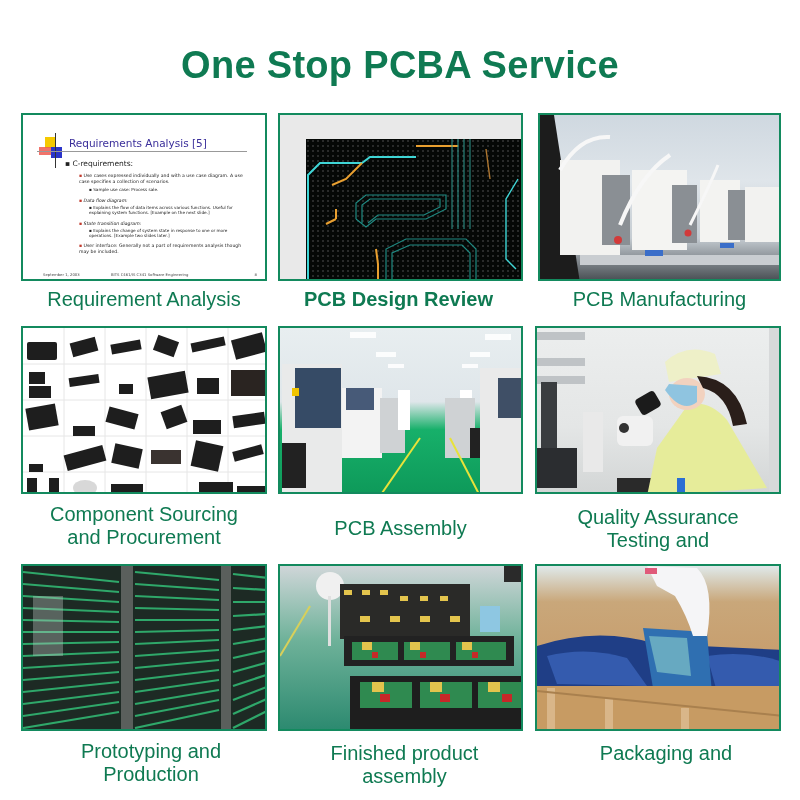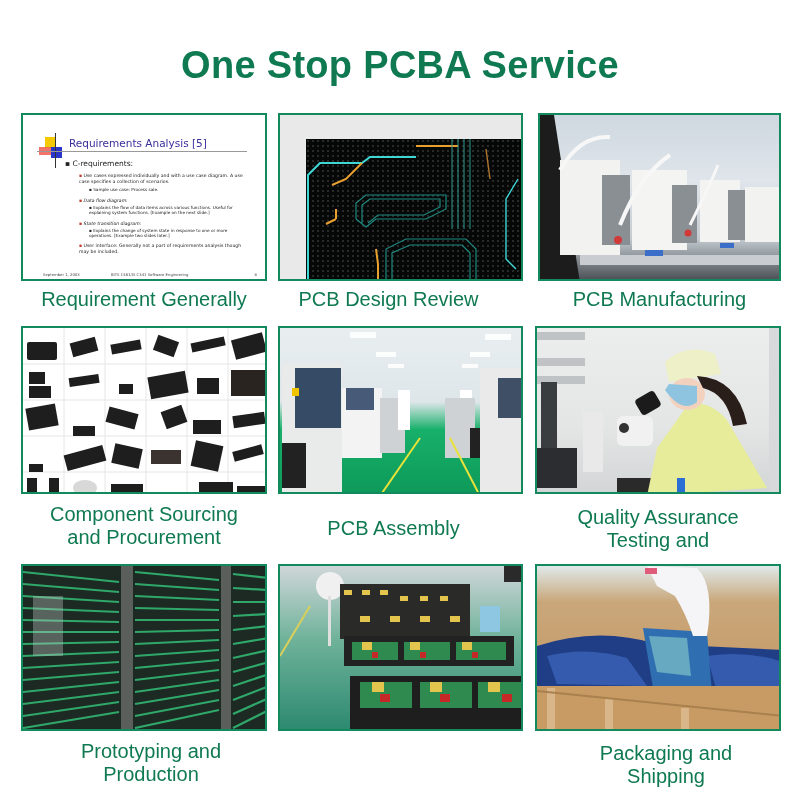"Requirement Generally" div.caption { text: Generally -> Analysis }
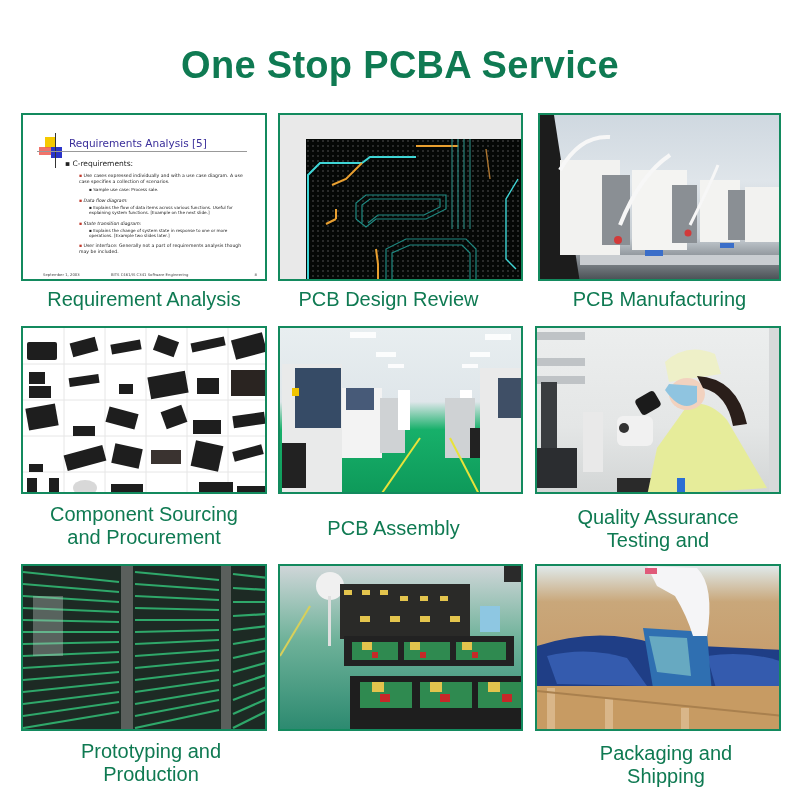"PCB Design Review" div.caption { font-weight: none -> bold; left: 266px -> 276px }
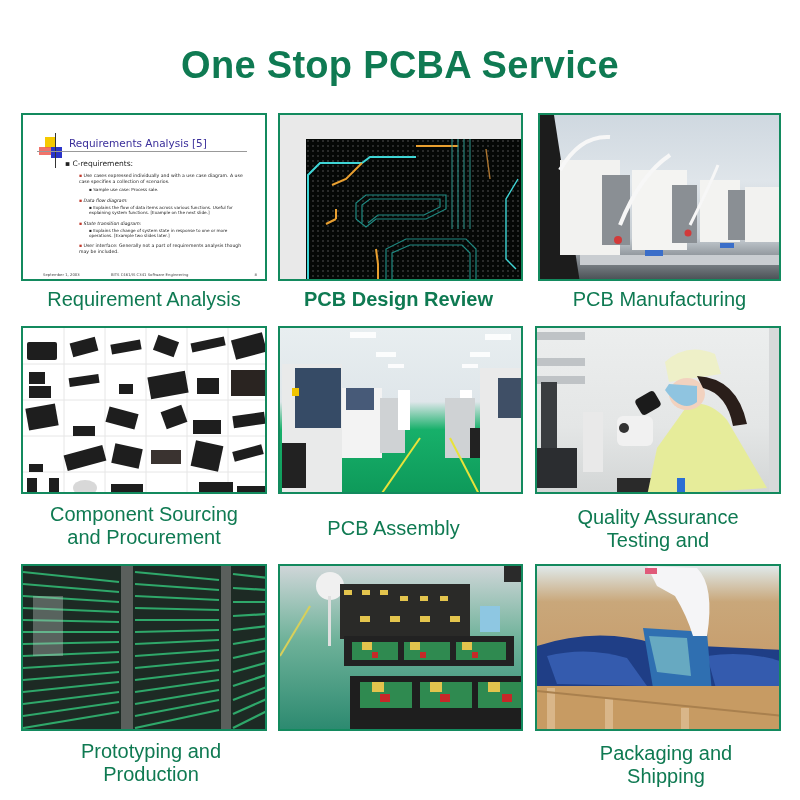"PCB Assembly" div.caption { left: 271px -> 278px }
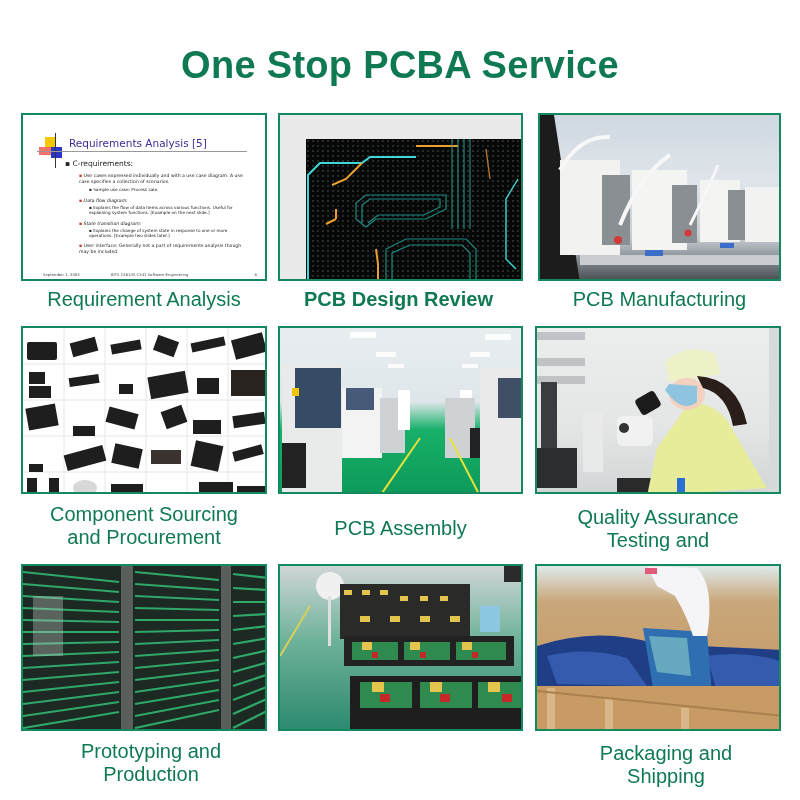"Finished product" div { html: none -> <div>Finished product</div> }
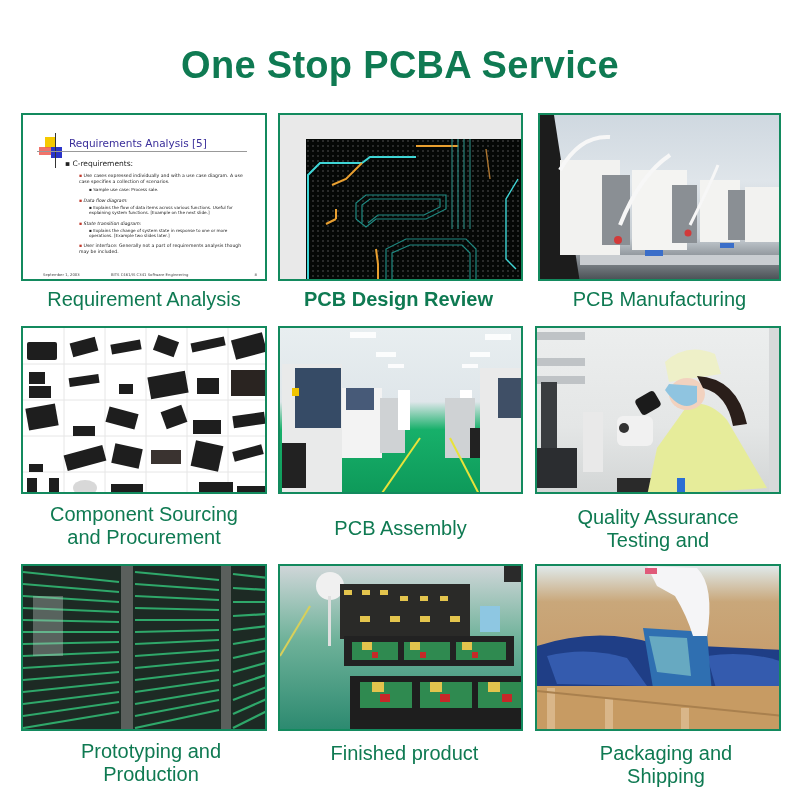"assembly" div { html: none -> <div>assembly</div> }
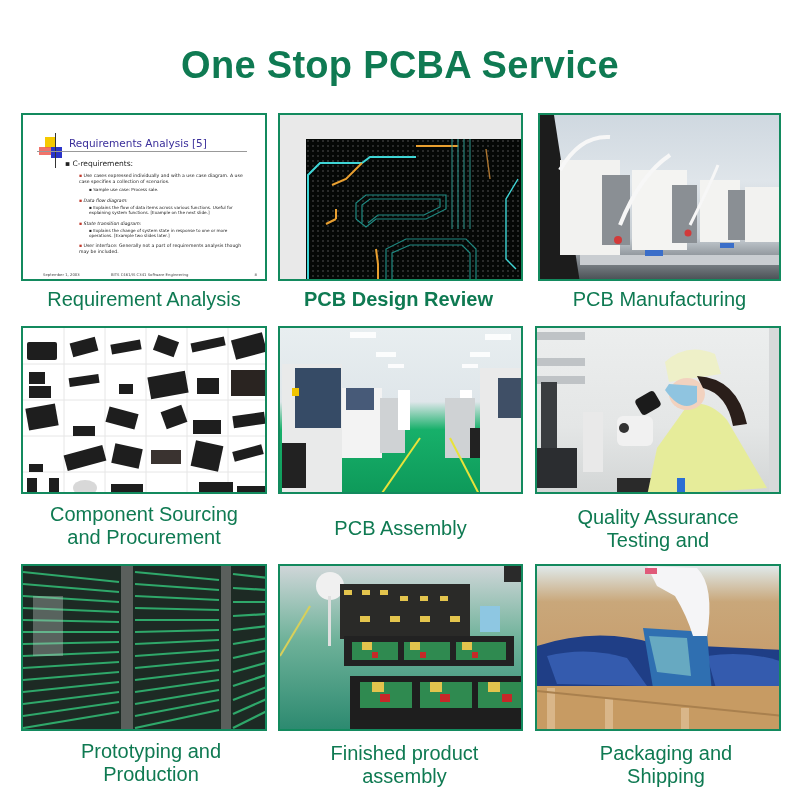"Shipping" div { html: <div>Shipping</div> -> none }
